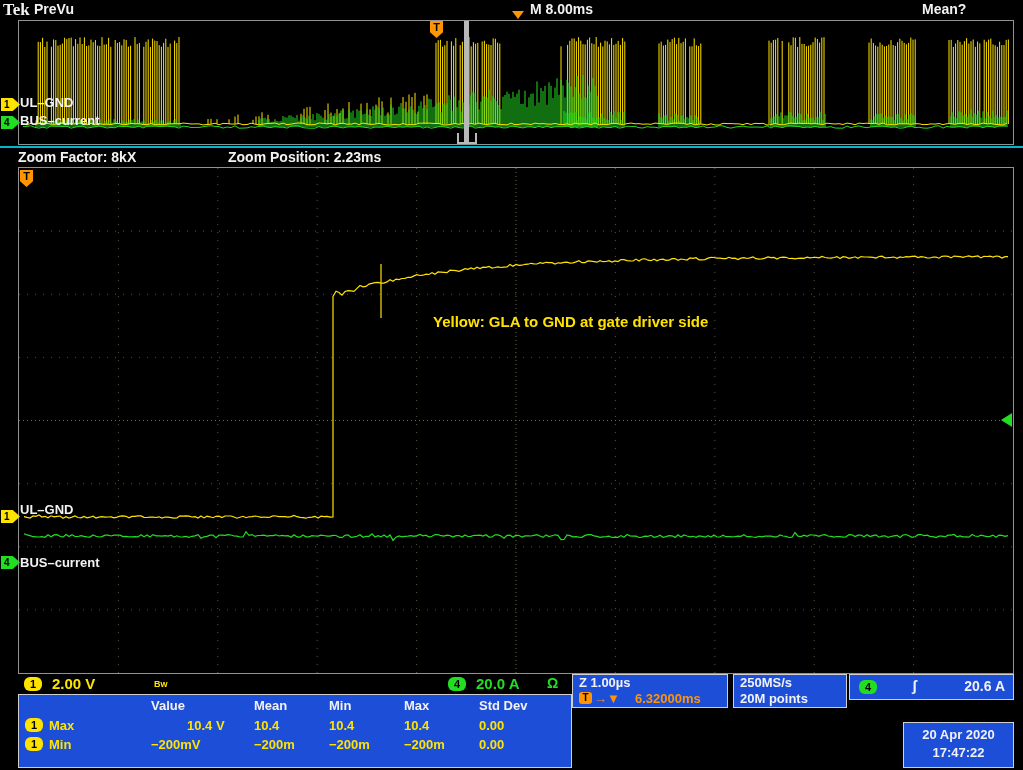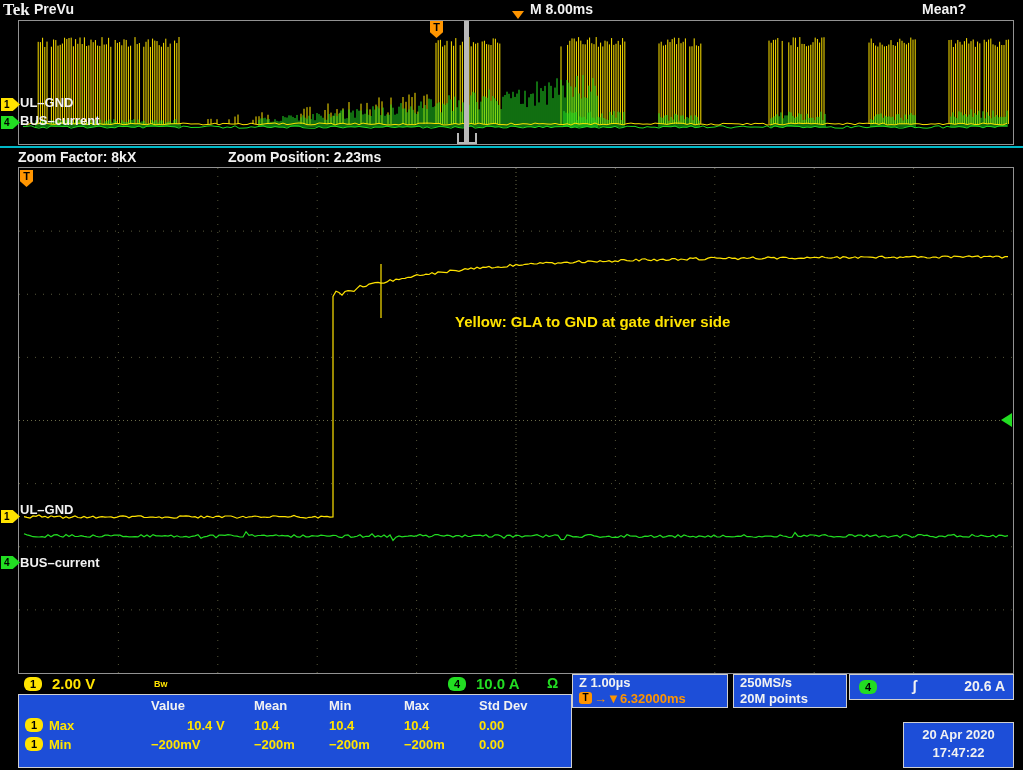"Yellow: GLA to GND at" span.abs { margin-left: 22px -> none }
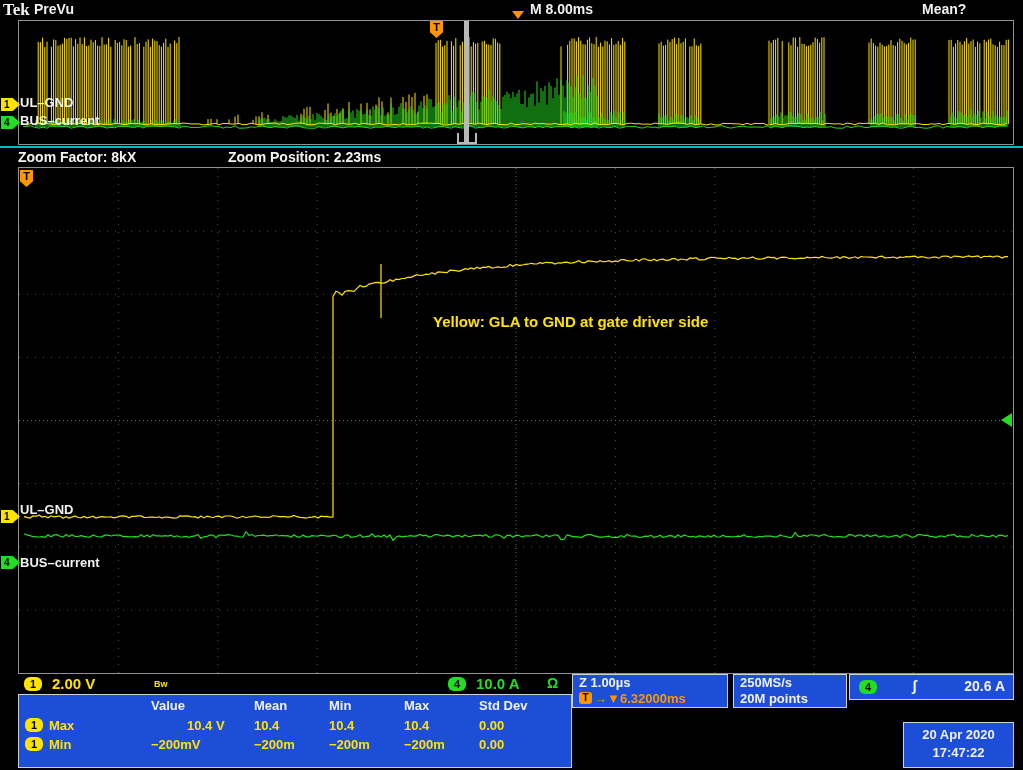"10.0 A" span.abs { text: 10.0 -> 20.0 }
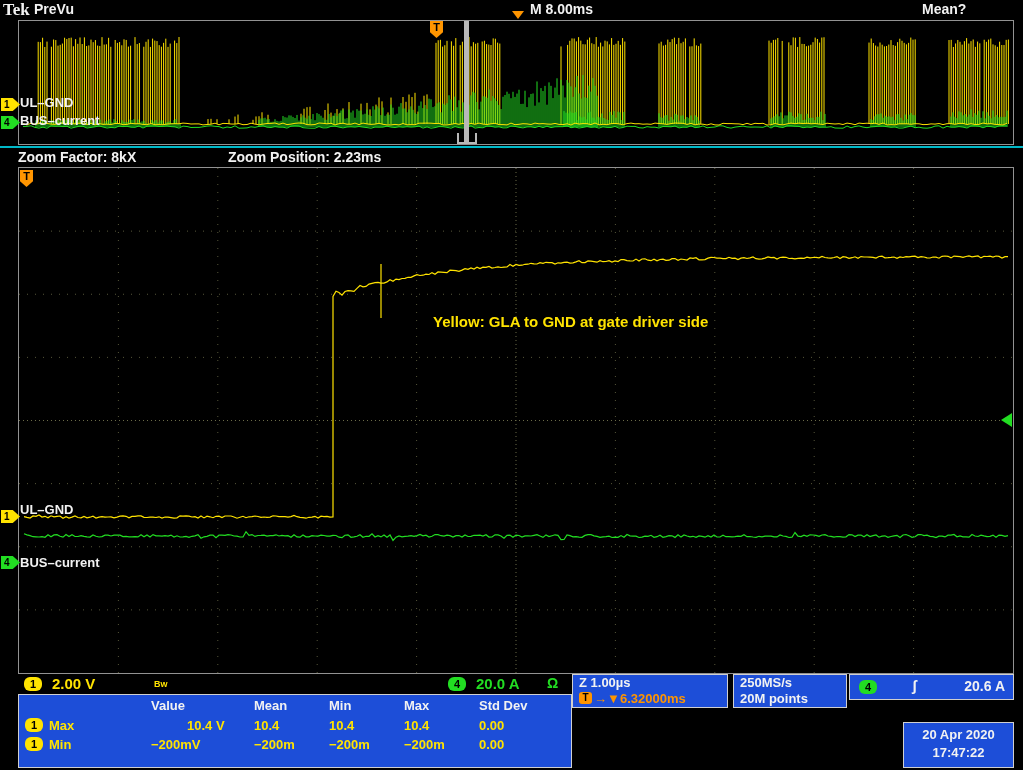"6.32000ms" span.abs { left: 47px -> 62px }
